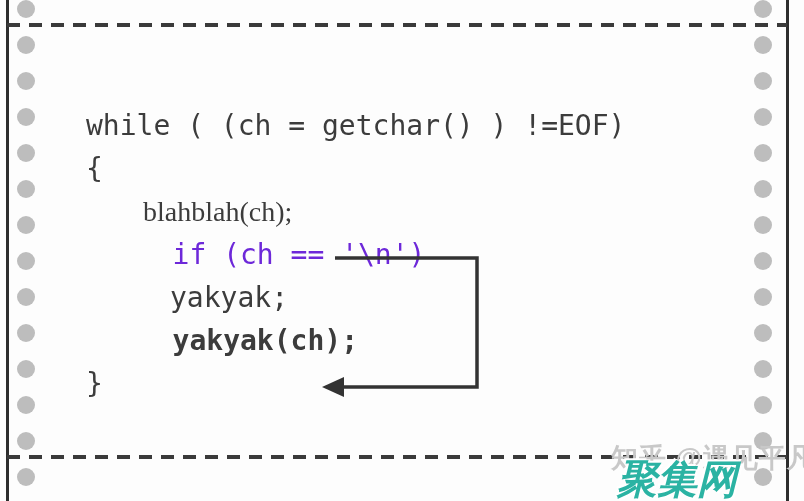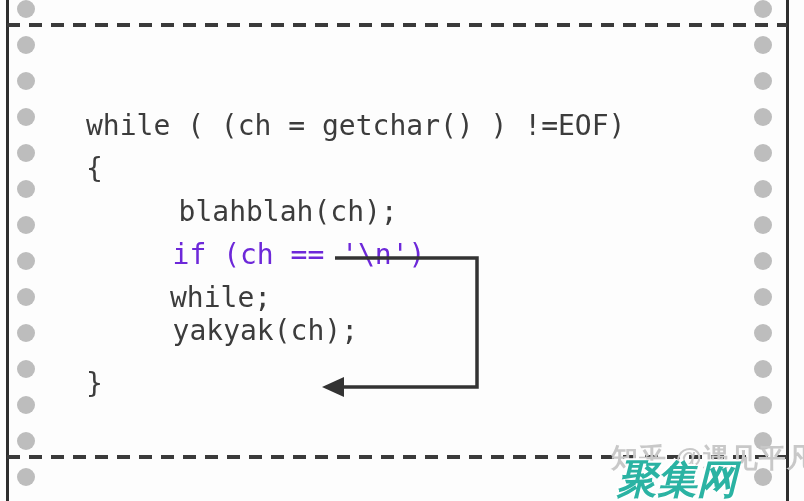"blahblah(ch);" .l3 { font-family: none -> Liberation Serif, serif; left: 128px -> 122px }
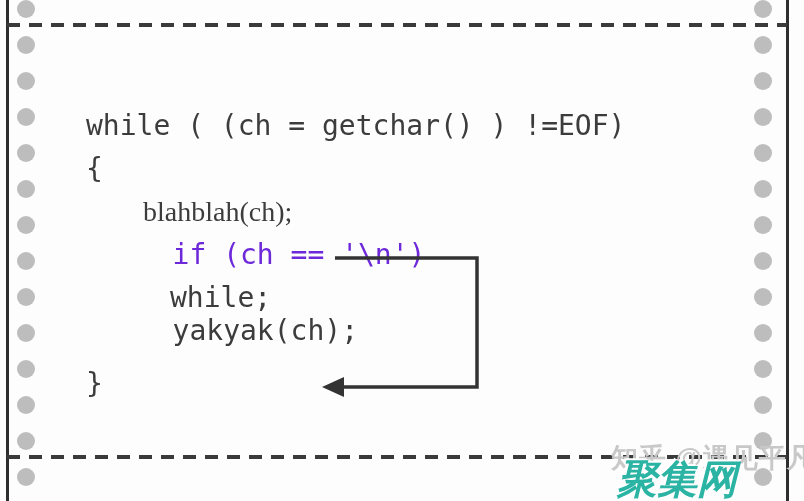"while;" div.code-line { text: while -> yakyak }
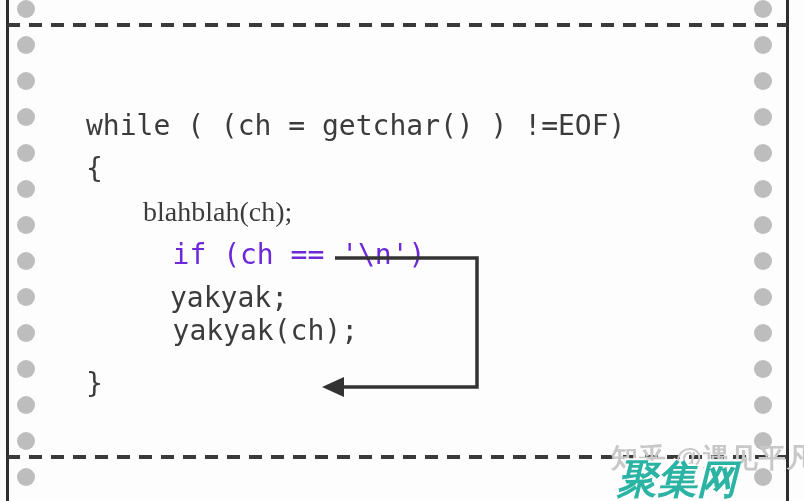"yakyak(ch);" .l6 { font-weight: none -> bold; top: 277px -> 287px }
